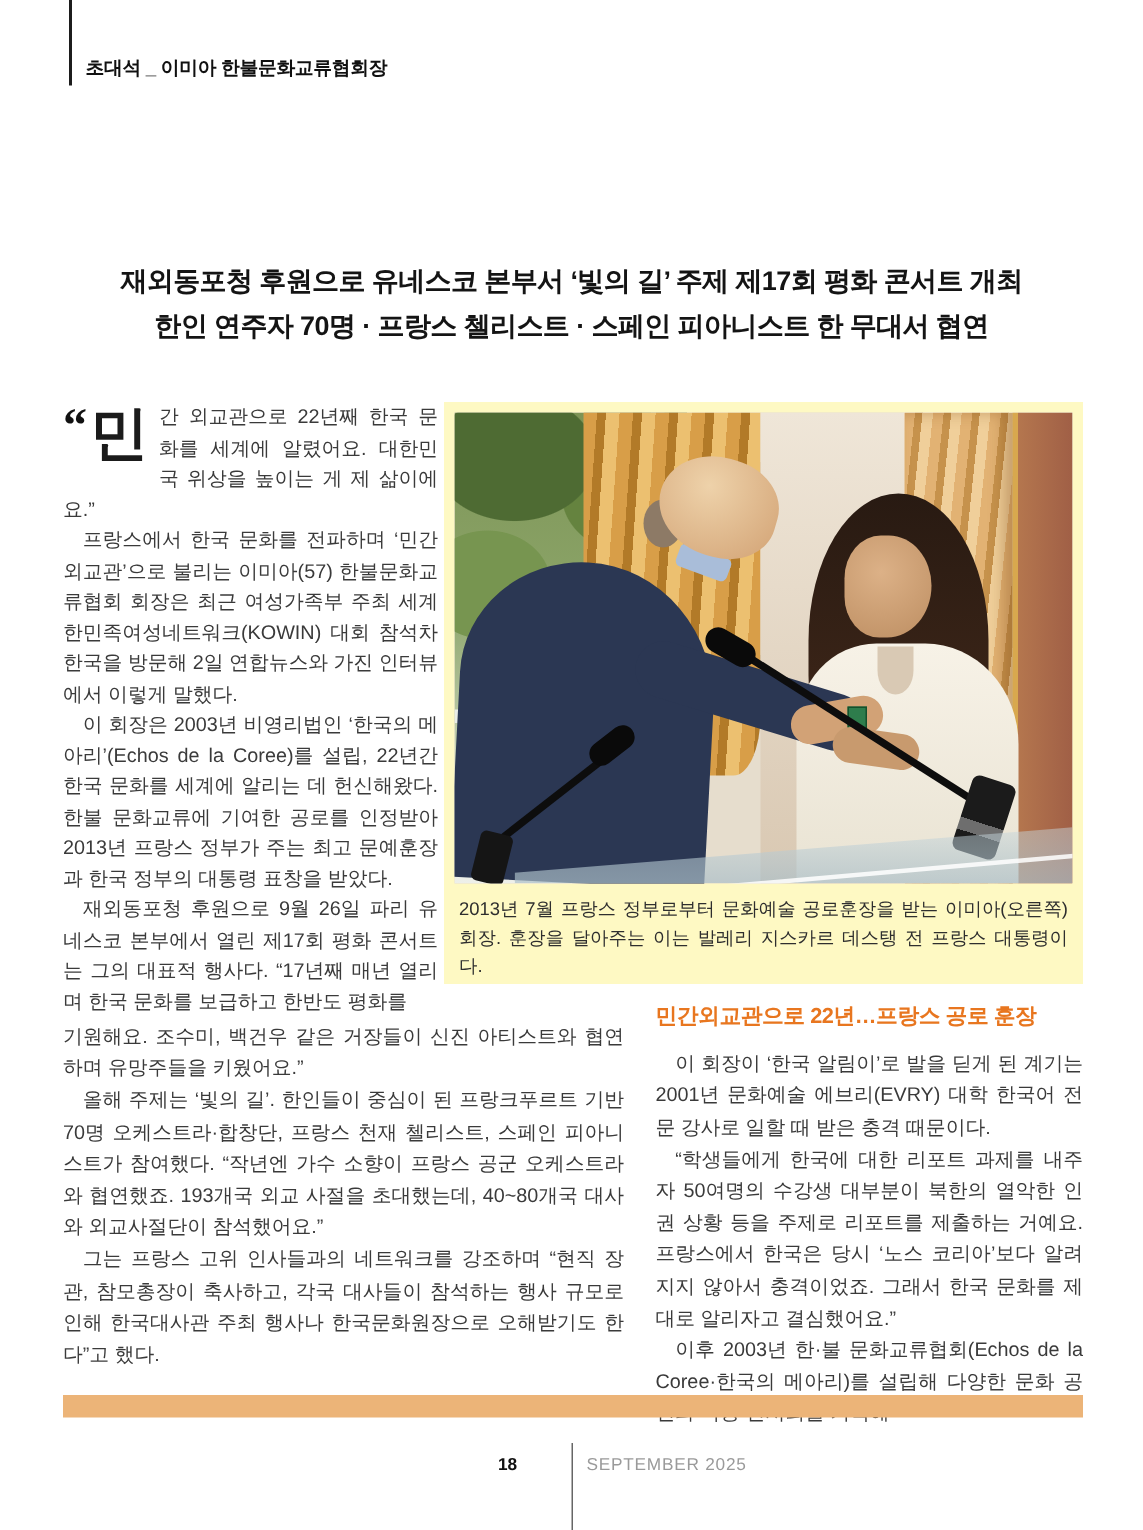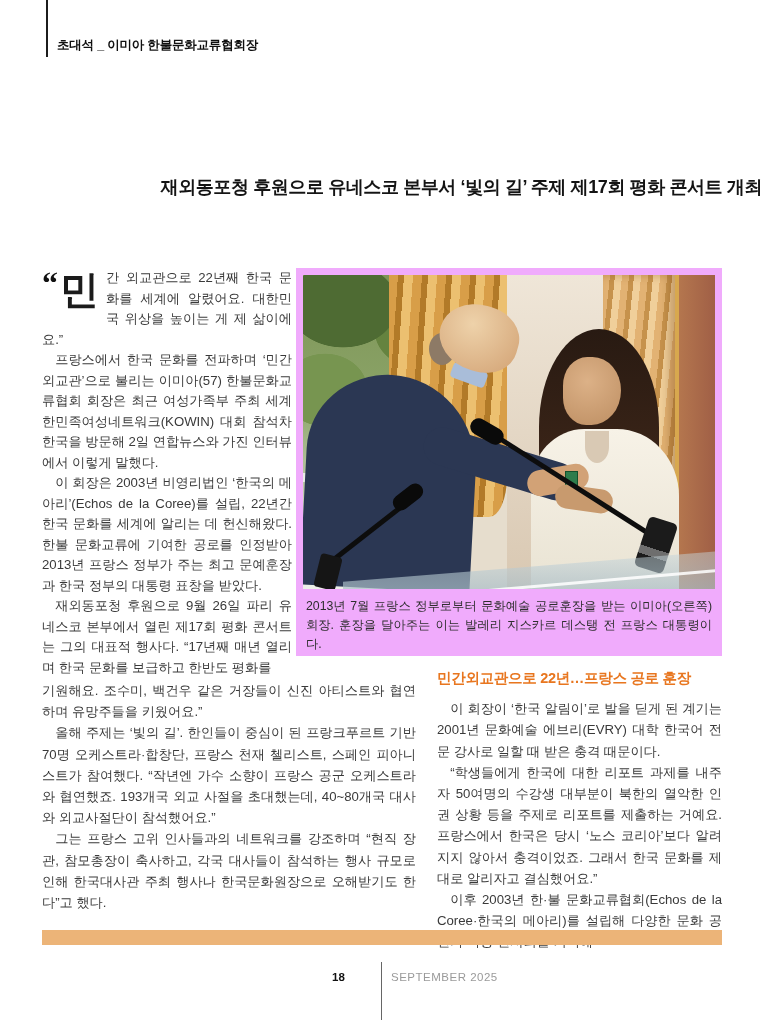"재외동포청 후원으로 유네스코 본부서 ‘빛의" .subtitle { text-align: right -> center }
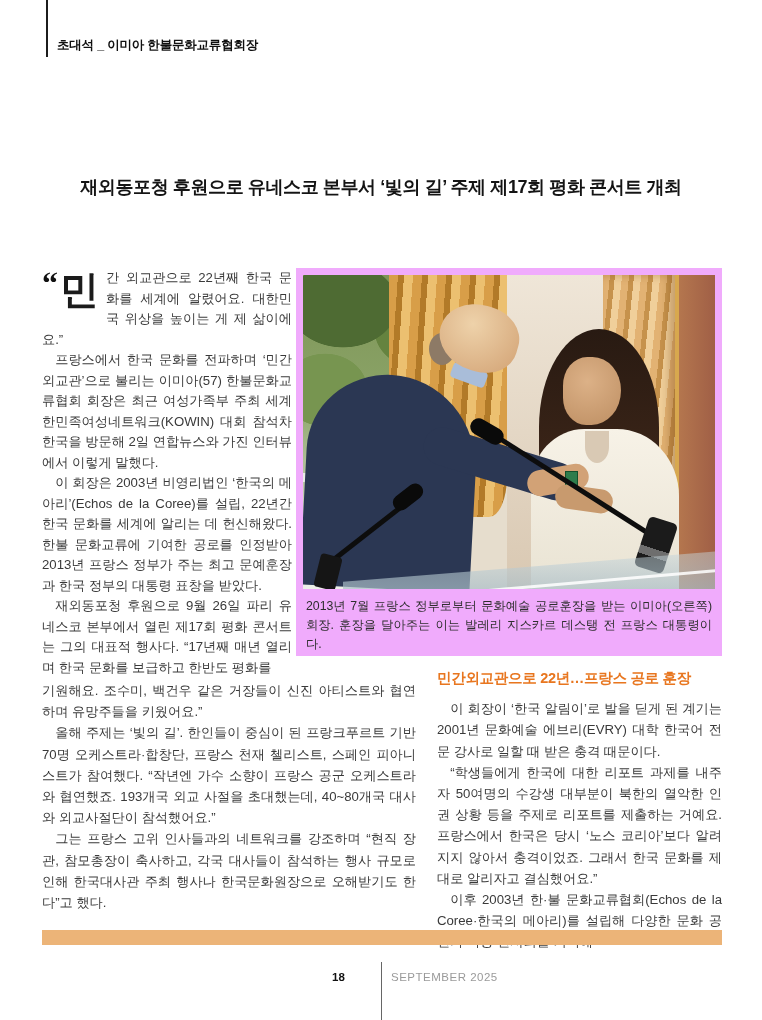"한인 연주자 70명 · 프랑스" div { html: none -> <div>한인 연주자 70명 · 프랑스 첼리스트 · 스페인 피아니스트 한 무대서 협연</div> }
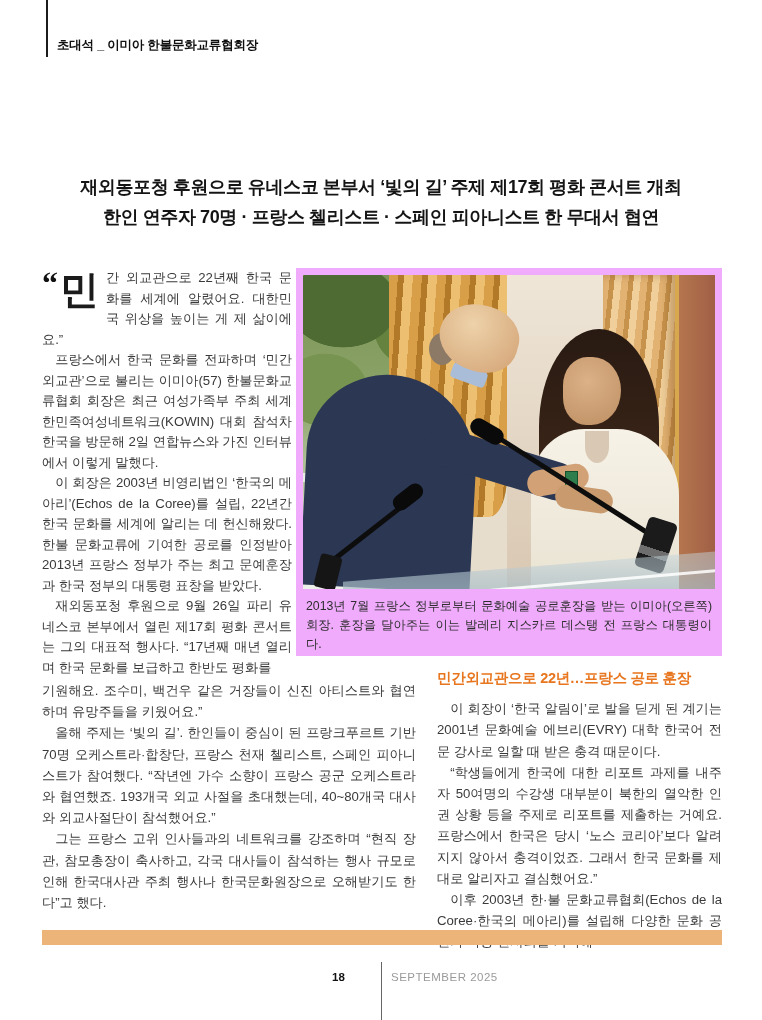"2013년 7월 프랑스 정부로부터 문화예술" .photo-block { background: #f0abfc -> #fef9c3 }
